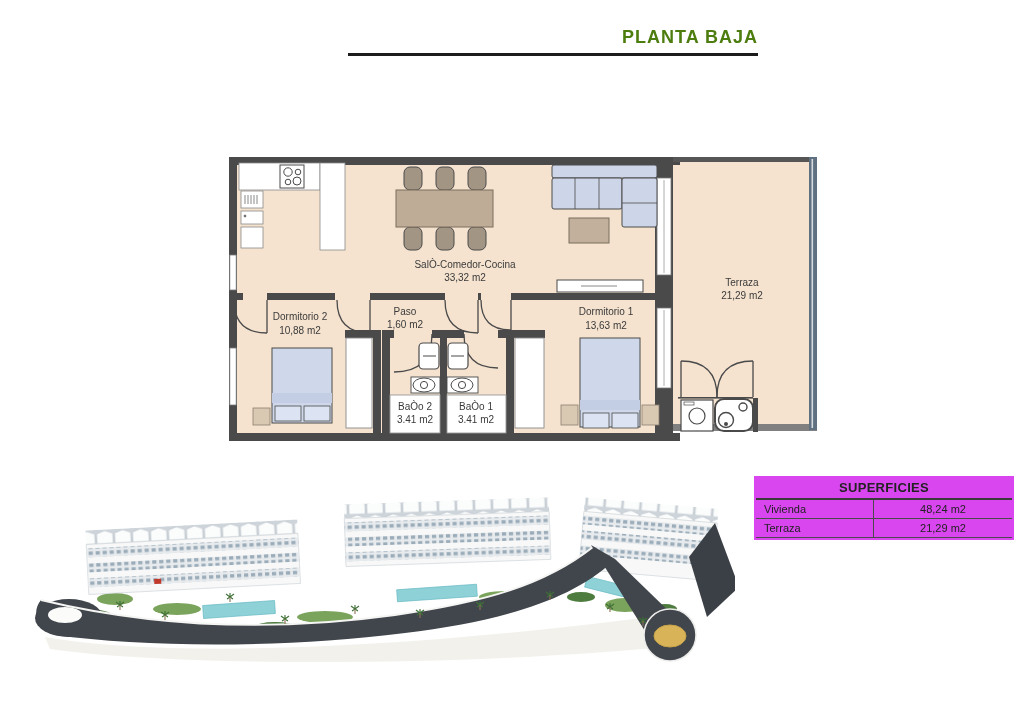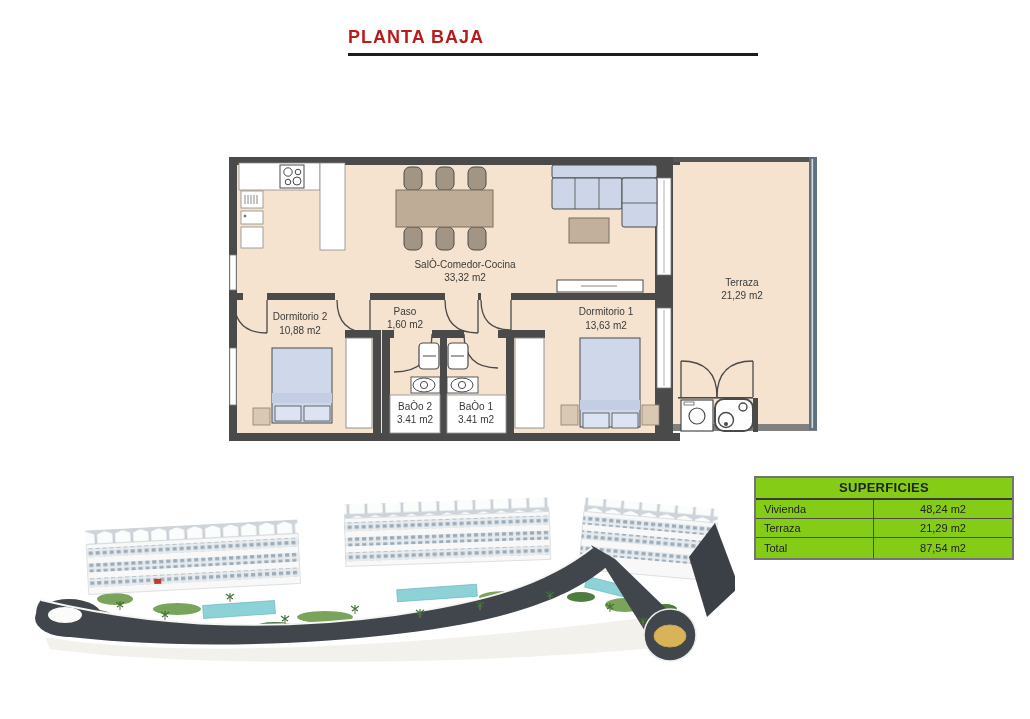"PLANTA BAJA" .title { color: #b91c1c -> #4d7c0f; text-align: left -> right }
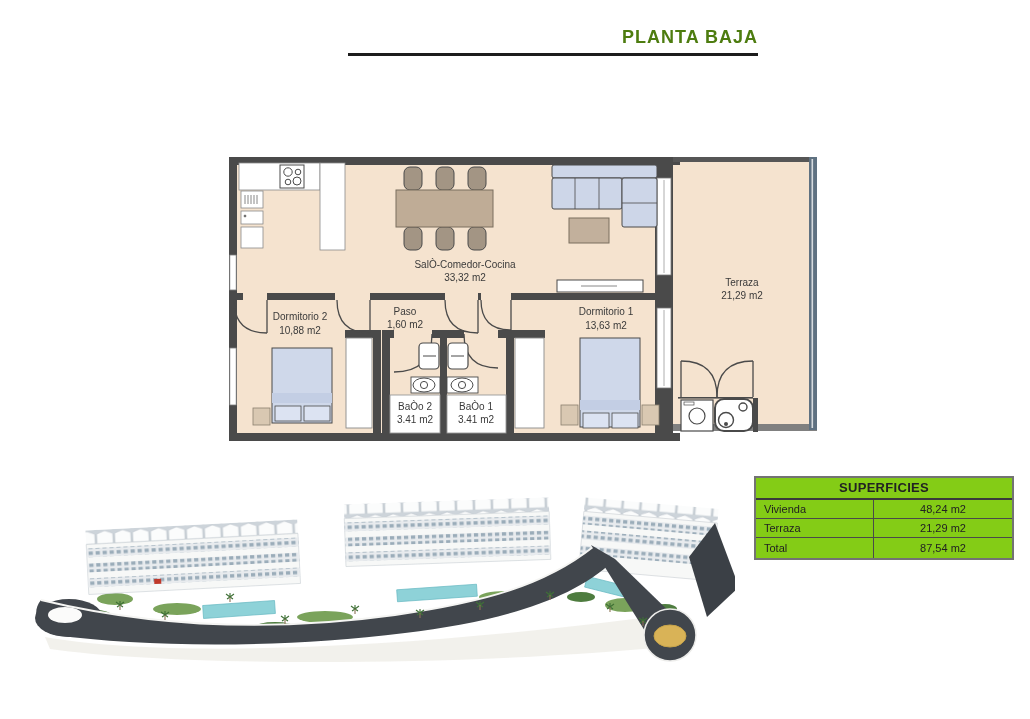"SUPERFICIES" .sup-table { background: #84cc16 -> #d946ef; border: 2px solid #737373 -> 2px solid #d946ef }
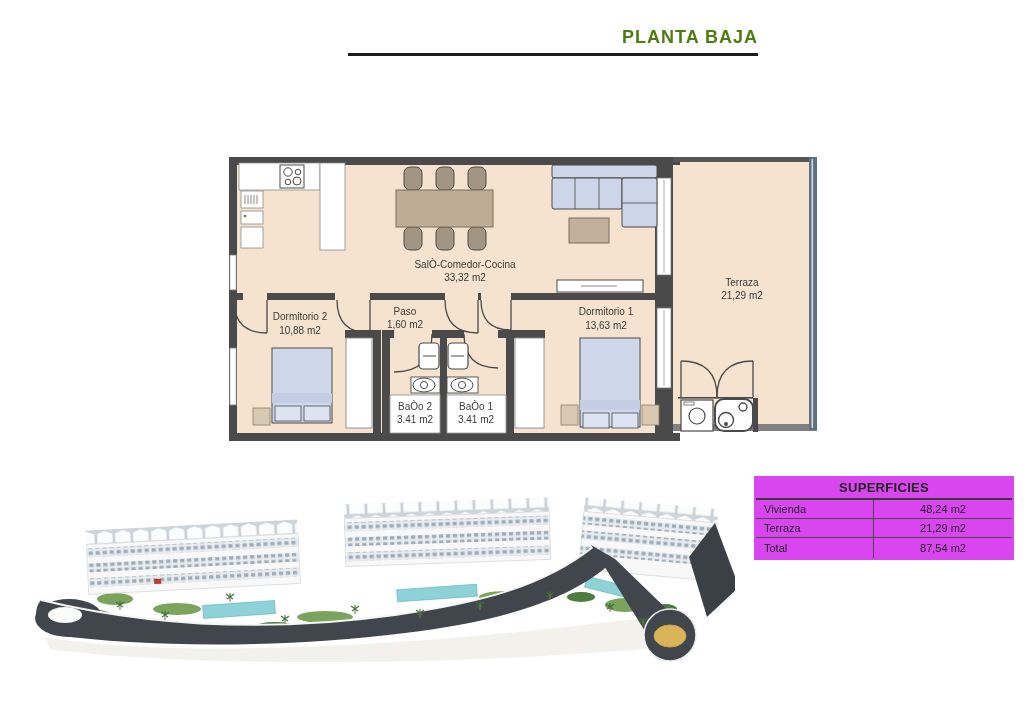"Total" div.sup-row { html: <div> <div>Total</div> <div>87,54 m2</div> </div> -> none }
